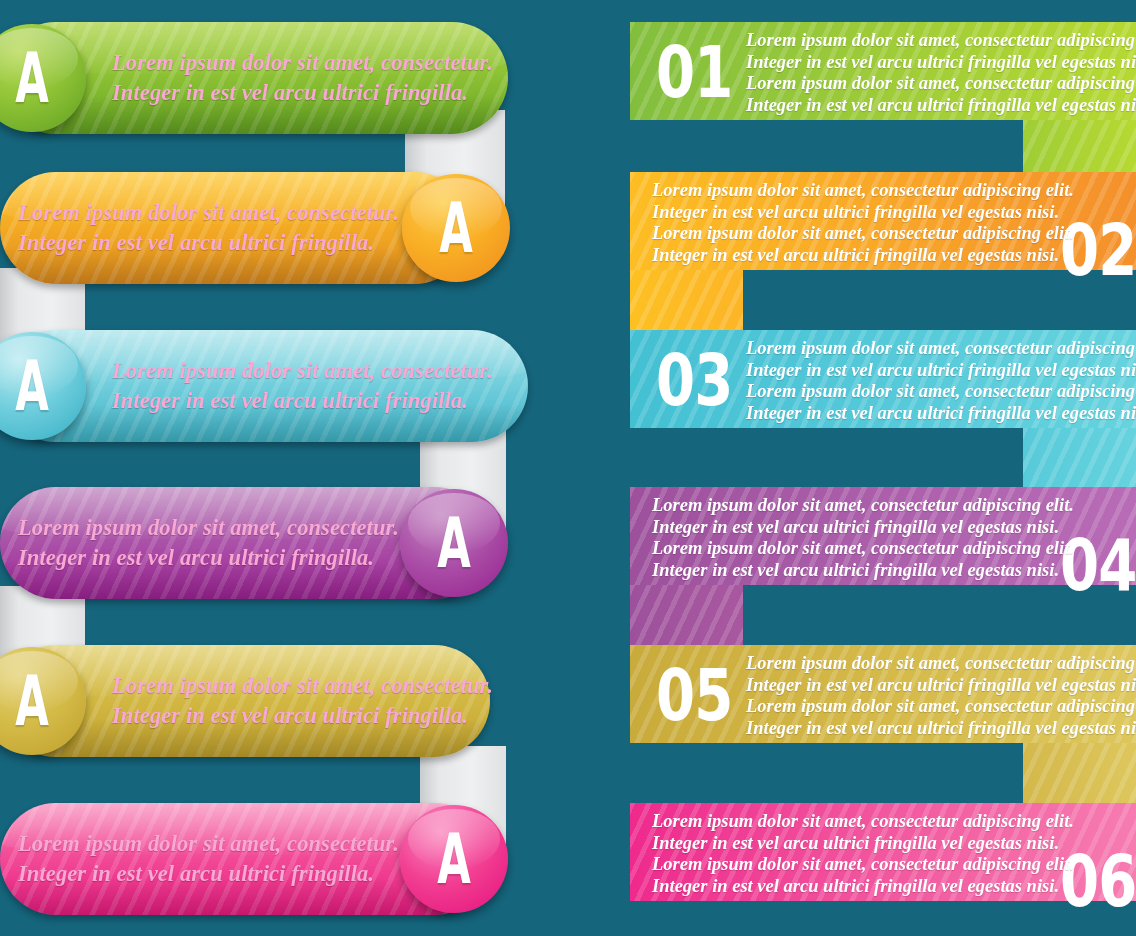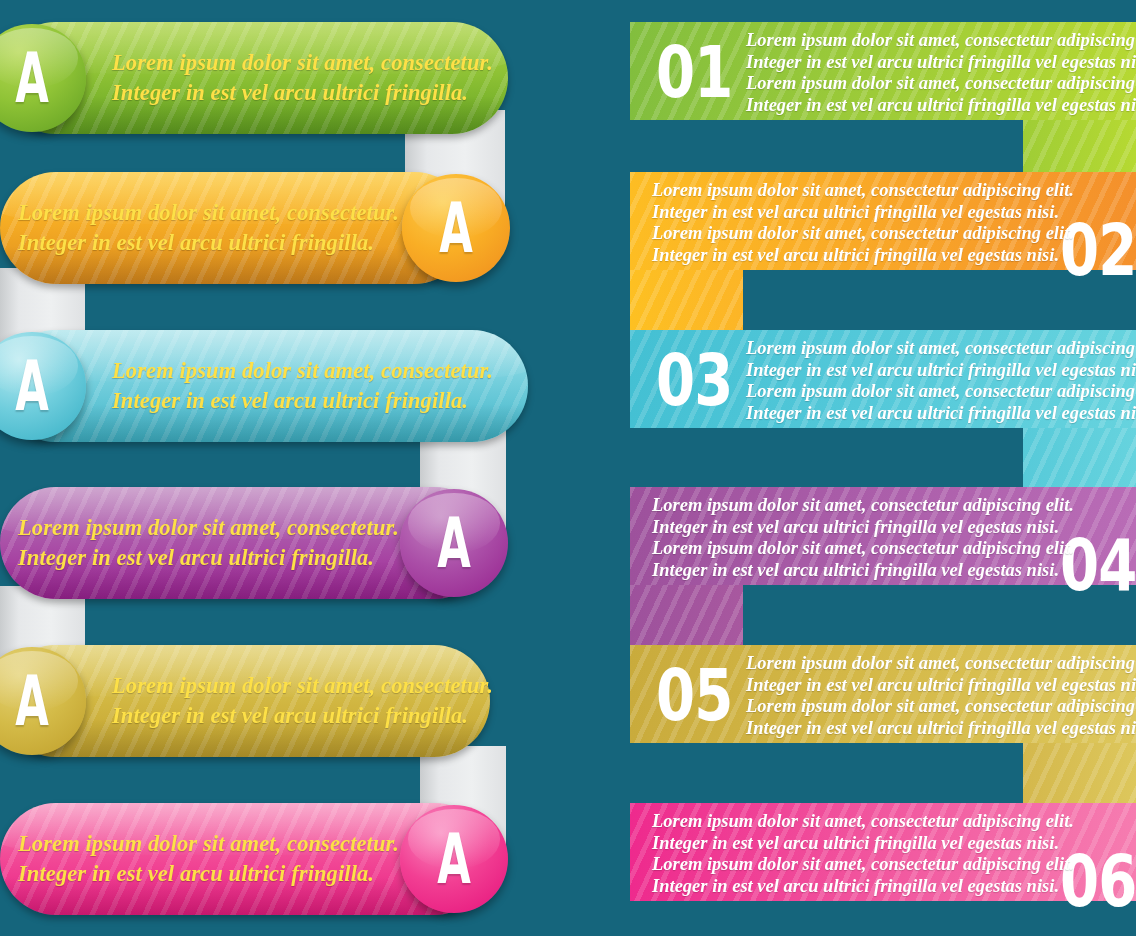"Lorem ipsum dolor sit amet, consectetur." .ltext { color: #fde047 -> #f9a8d4 }
